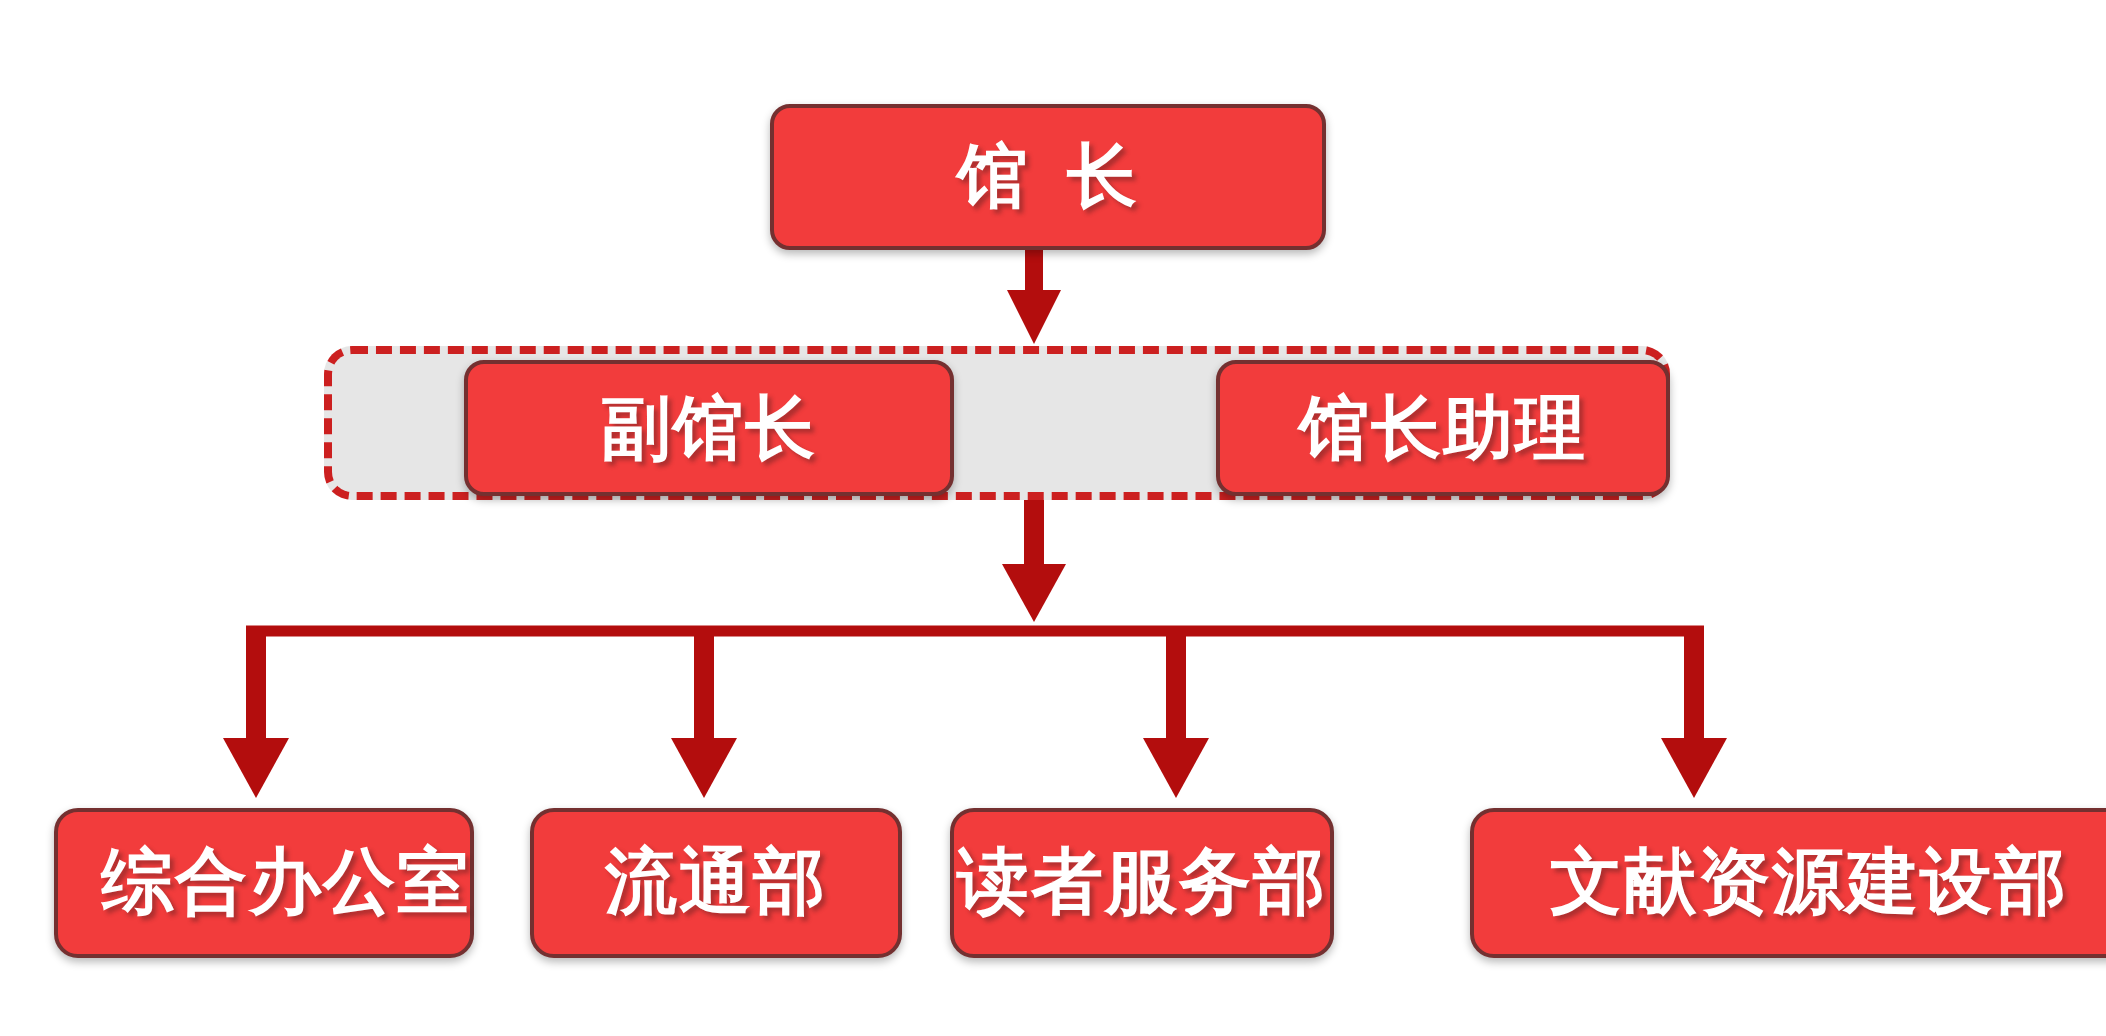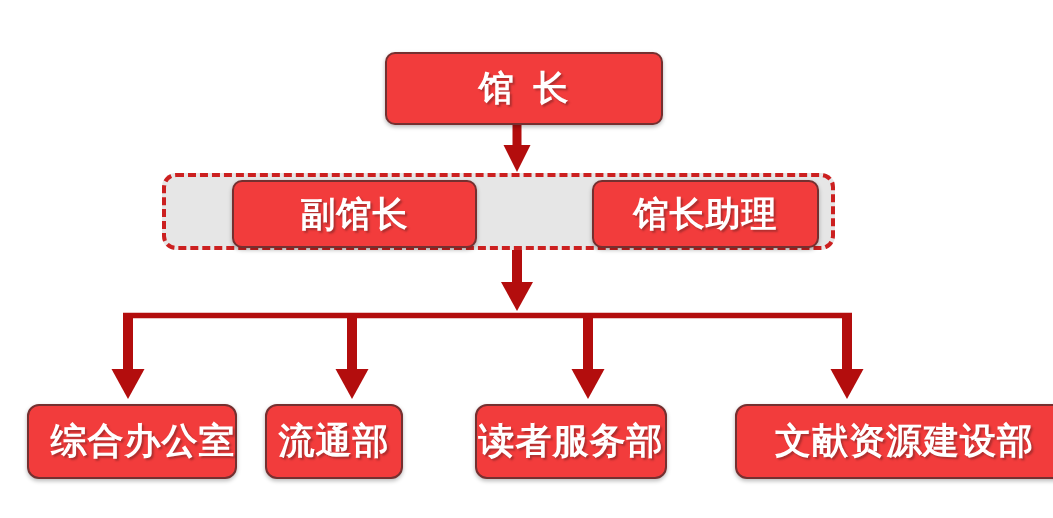"馆长助理" .node.assistant { left: 562px -> 578px }
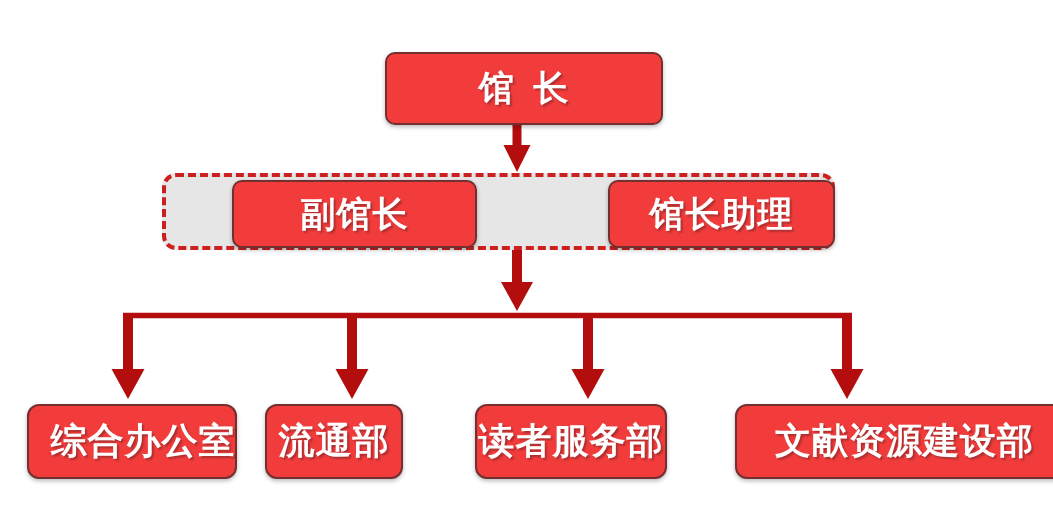"流通部" .node.d2 { width: 138px -> 186px }
